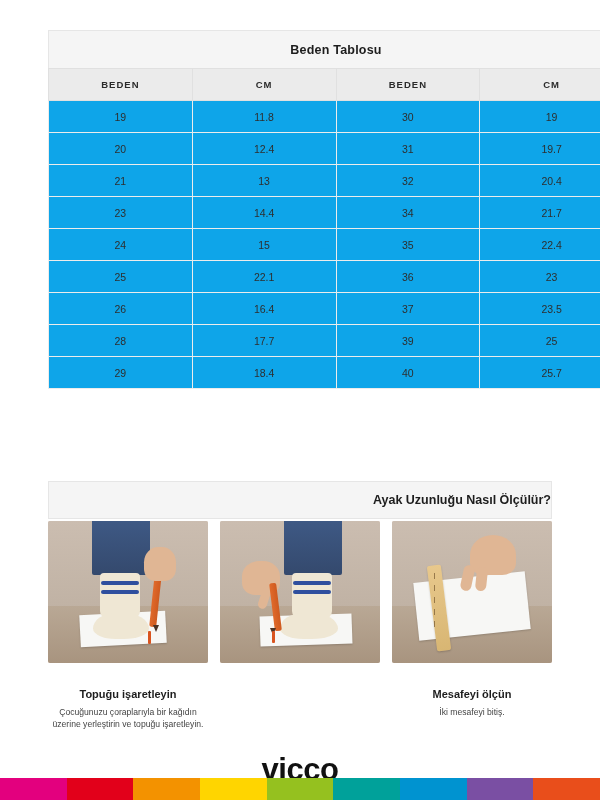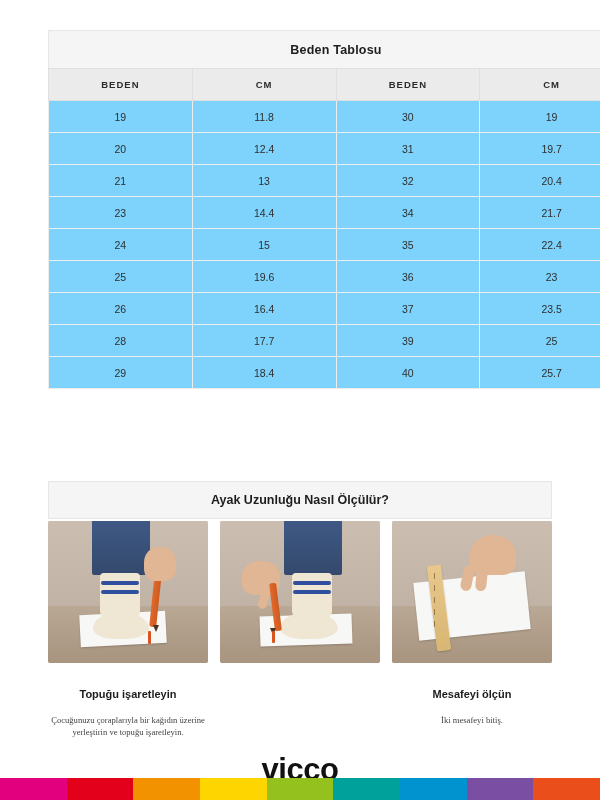"19" table.size-table td { background: #7dd3fc -> #0ea5e9 }
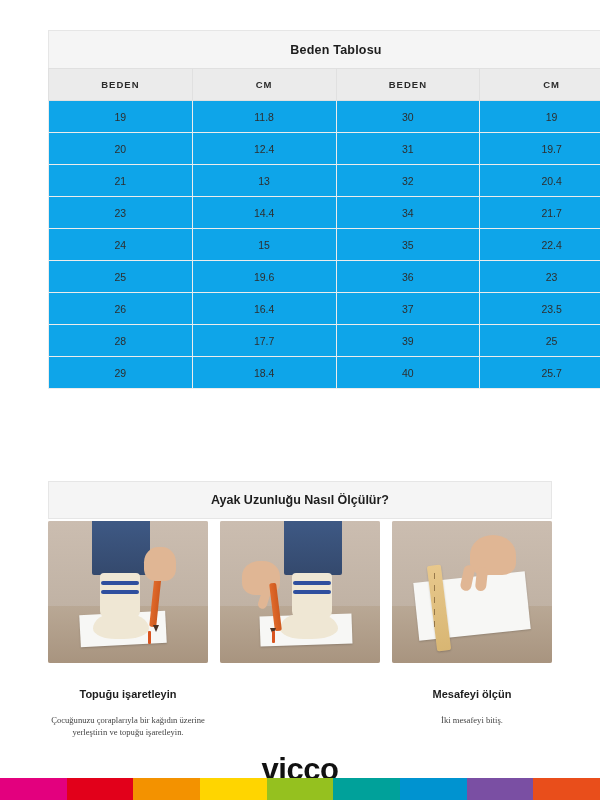"19.6" td { text: 19.6 -> 22.1 }
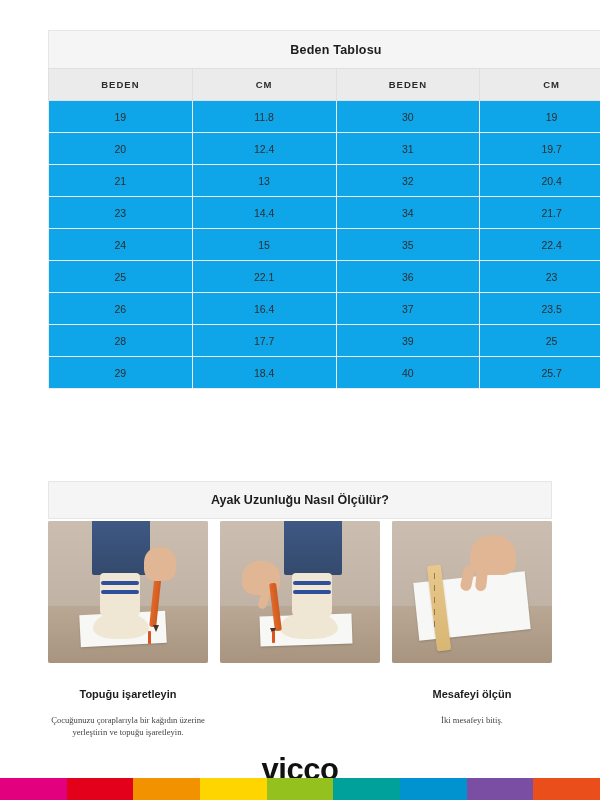"Ayak Uzunluğu Nasıl Ölçülür?" .measure-title { text-align: center -> right }
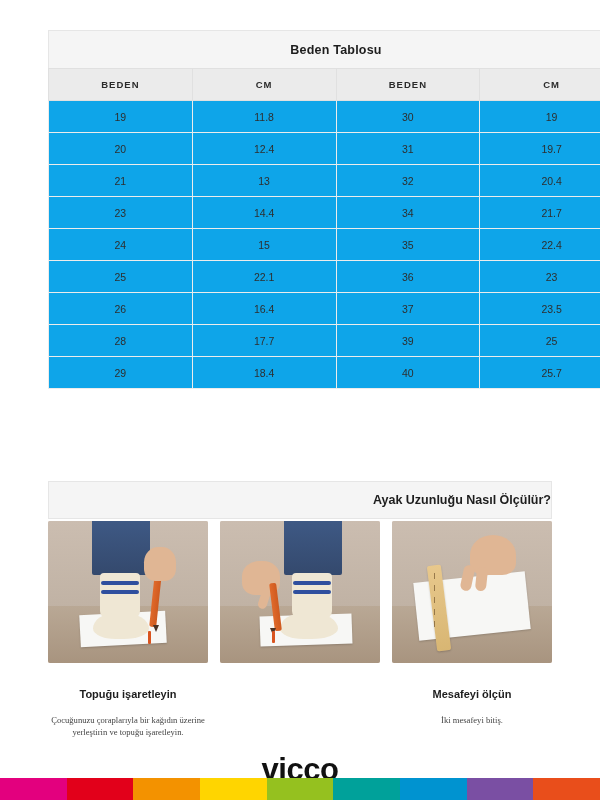"Çocuğunuzu çoraplarıyla bir kağıdın" .card .caption-text { font-family: Liberation Serif, serif -> none; margin-top: 14px -> 6px }
